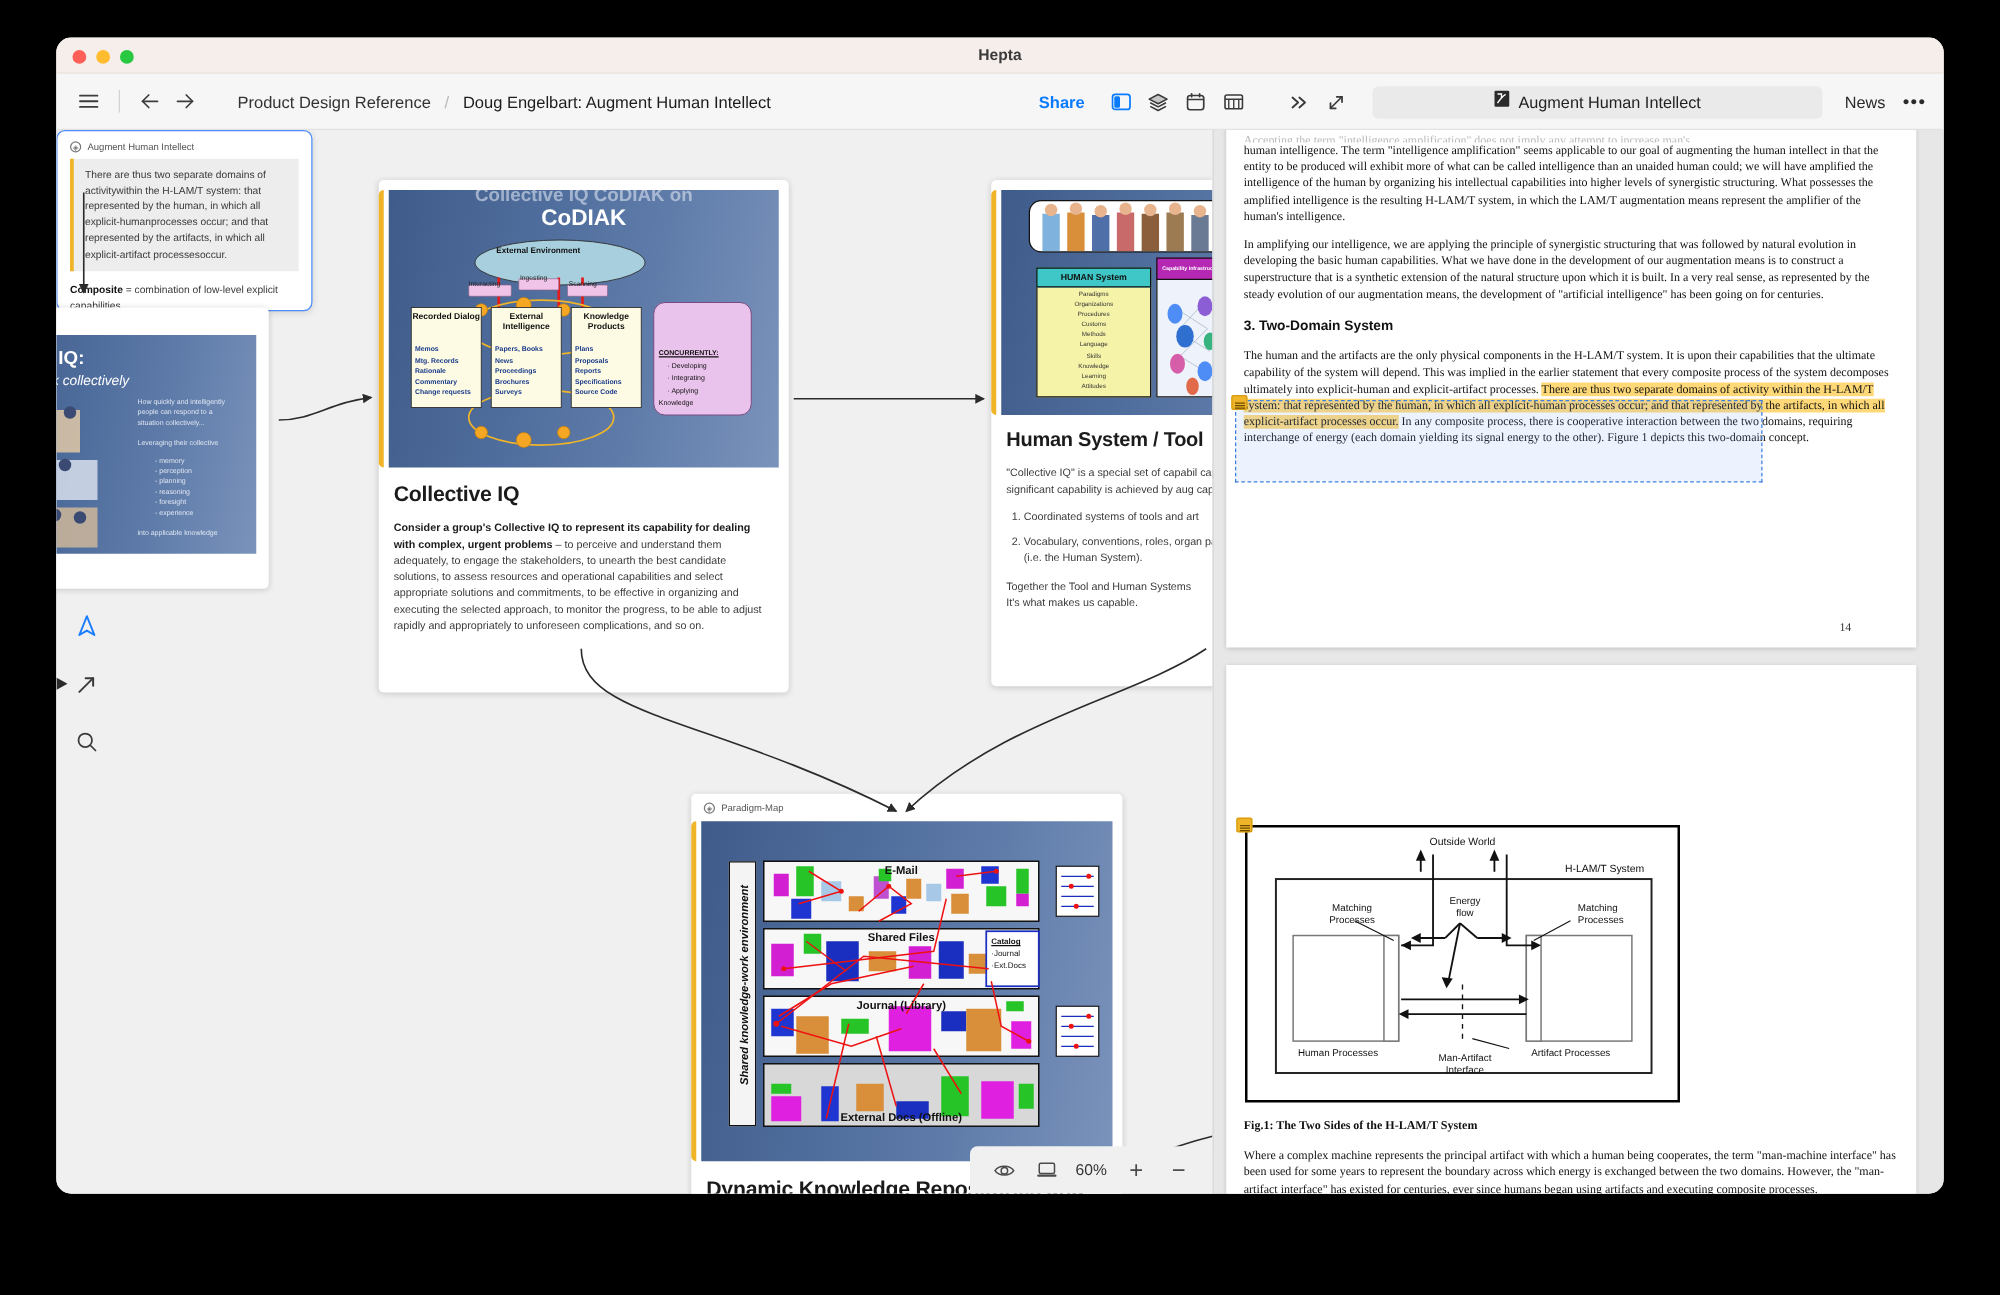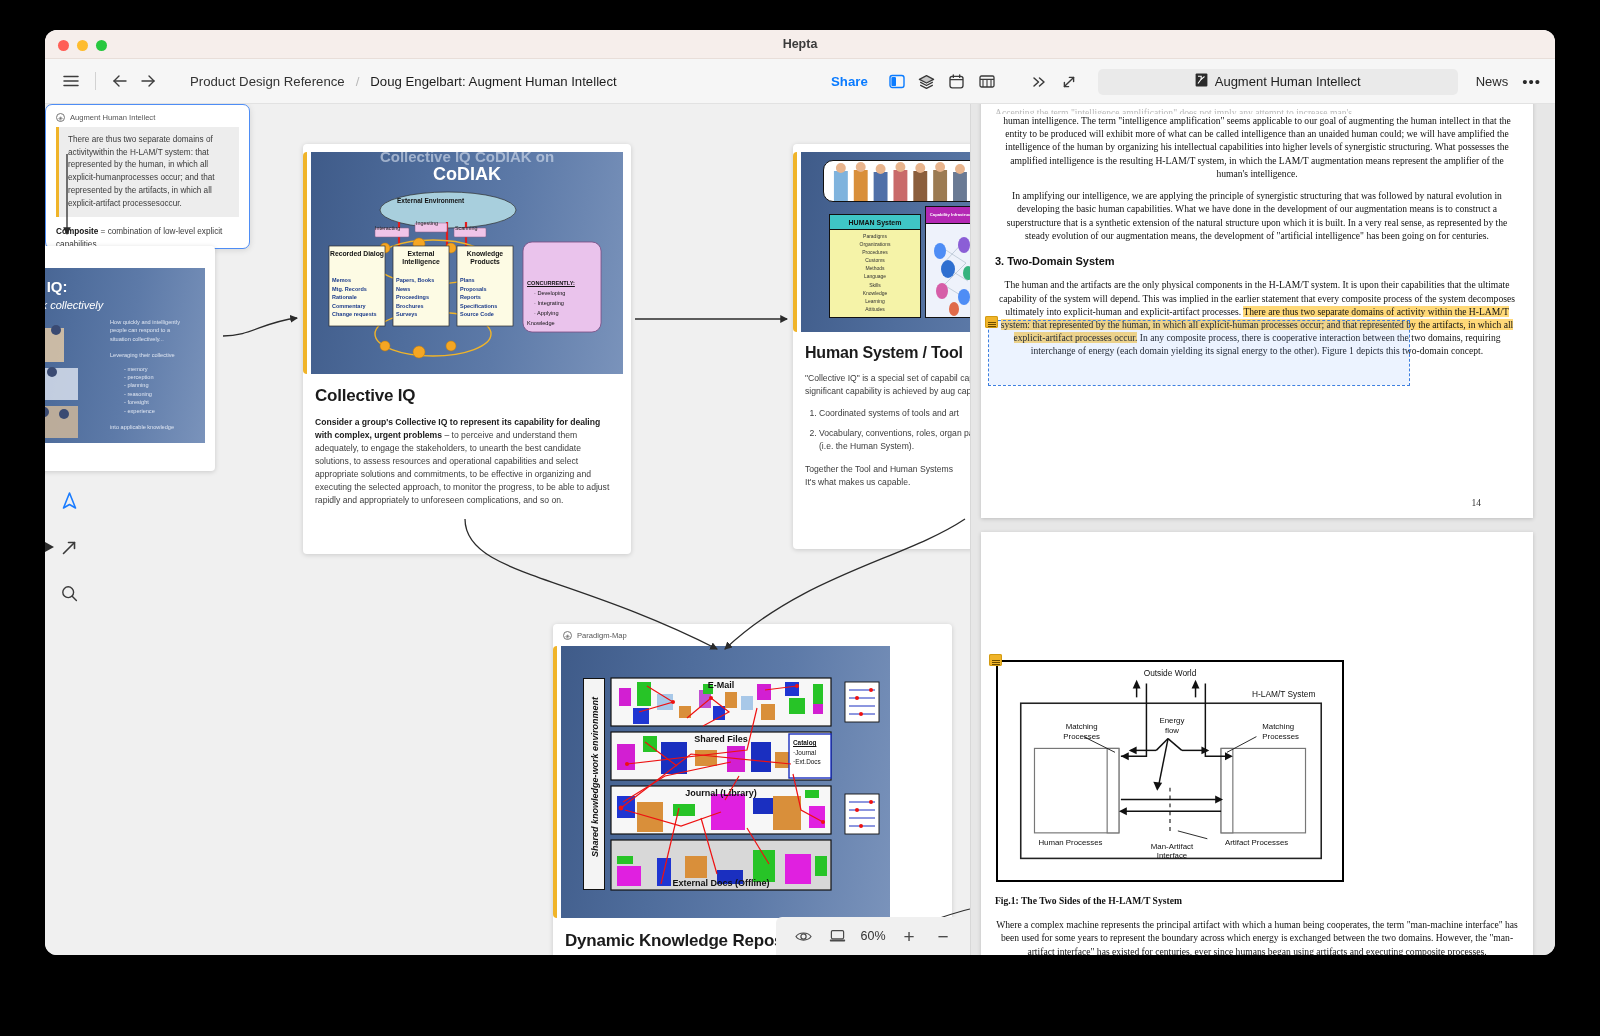"human intelligence. The term" .pdf-body p { text-align: center -> none }
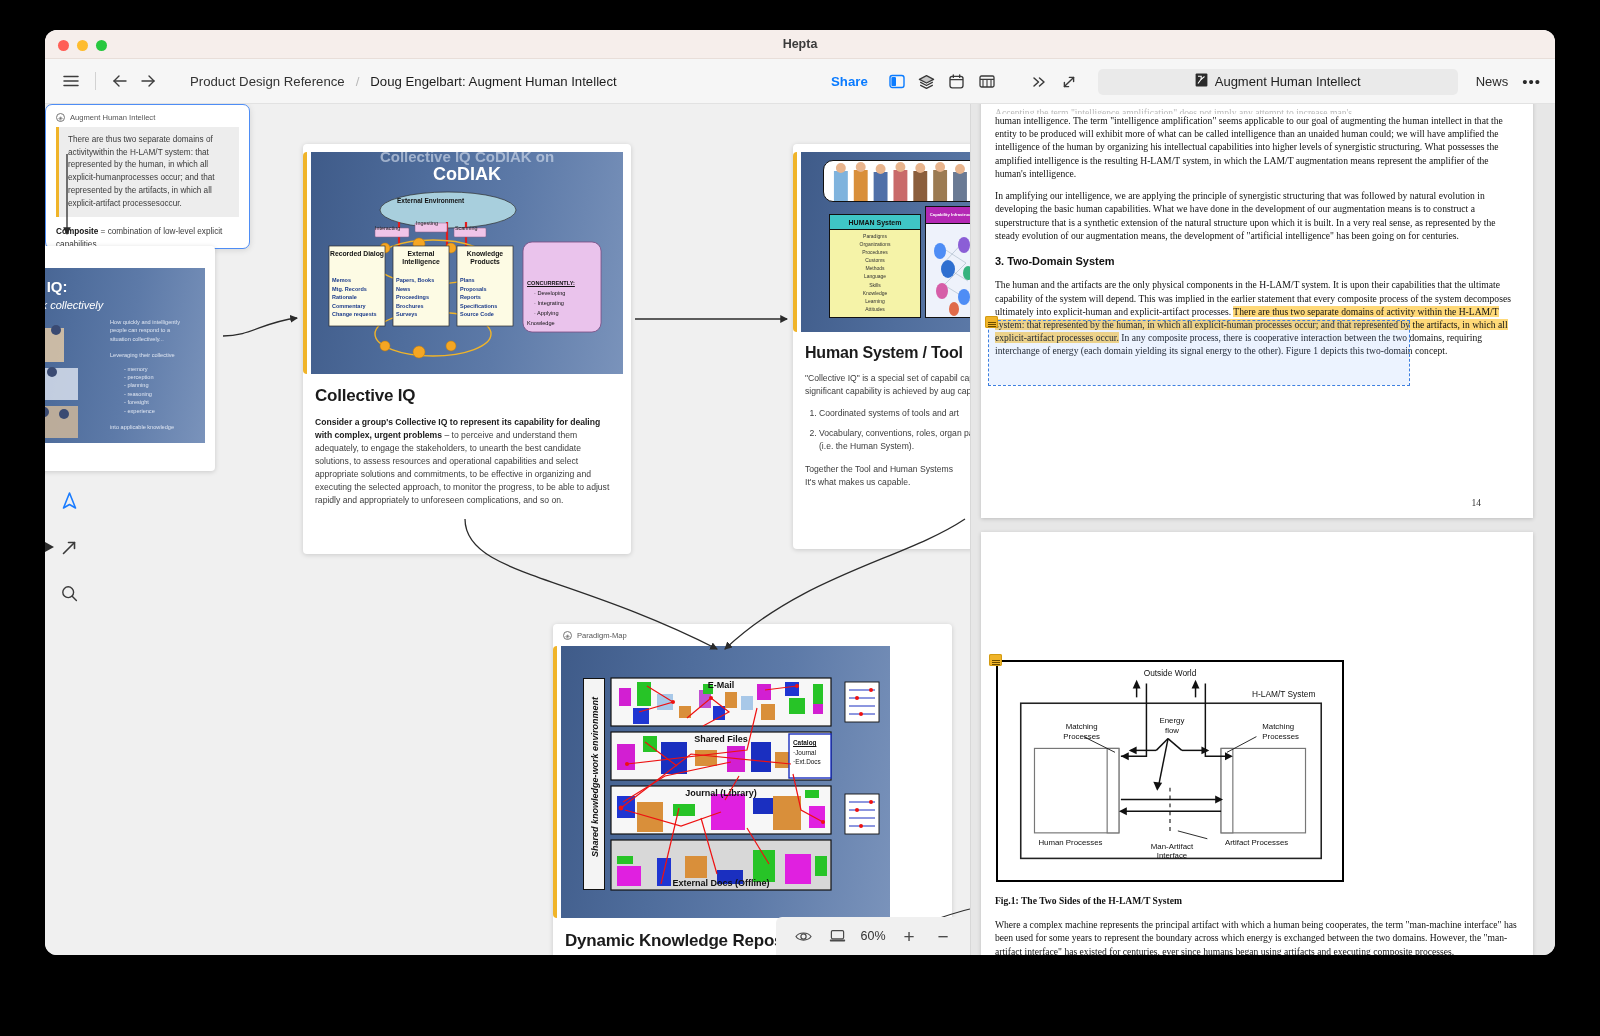"Paradigm-Map" #card-e { top: 520px -> 531px; width: 399px -> 345px }
